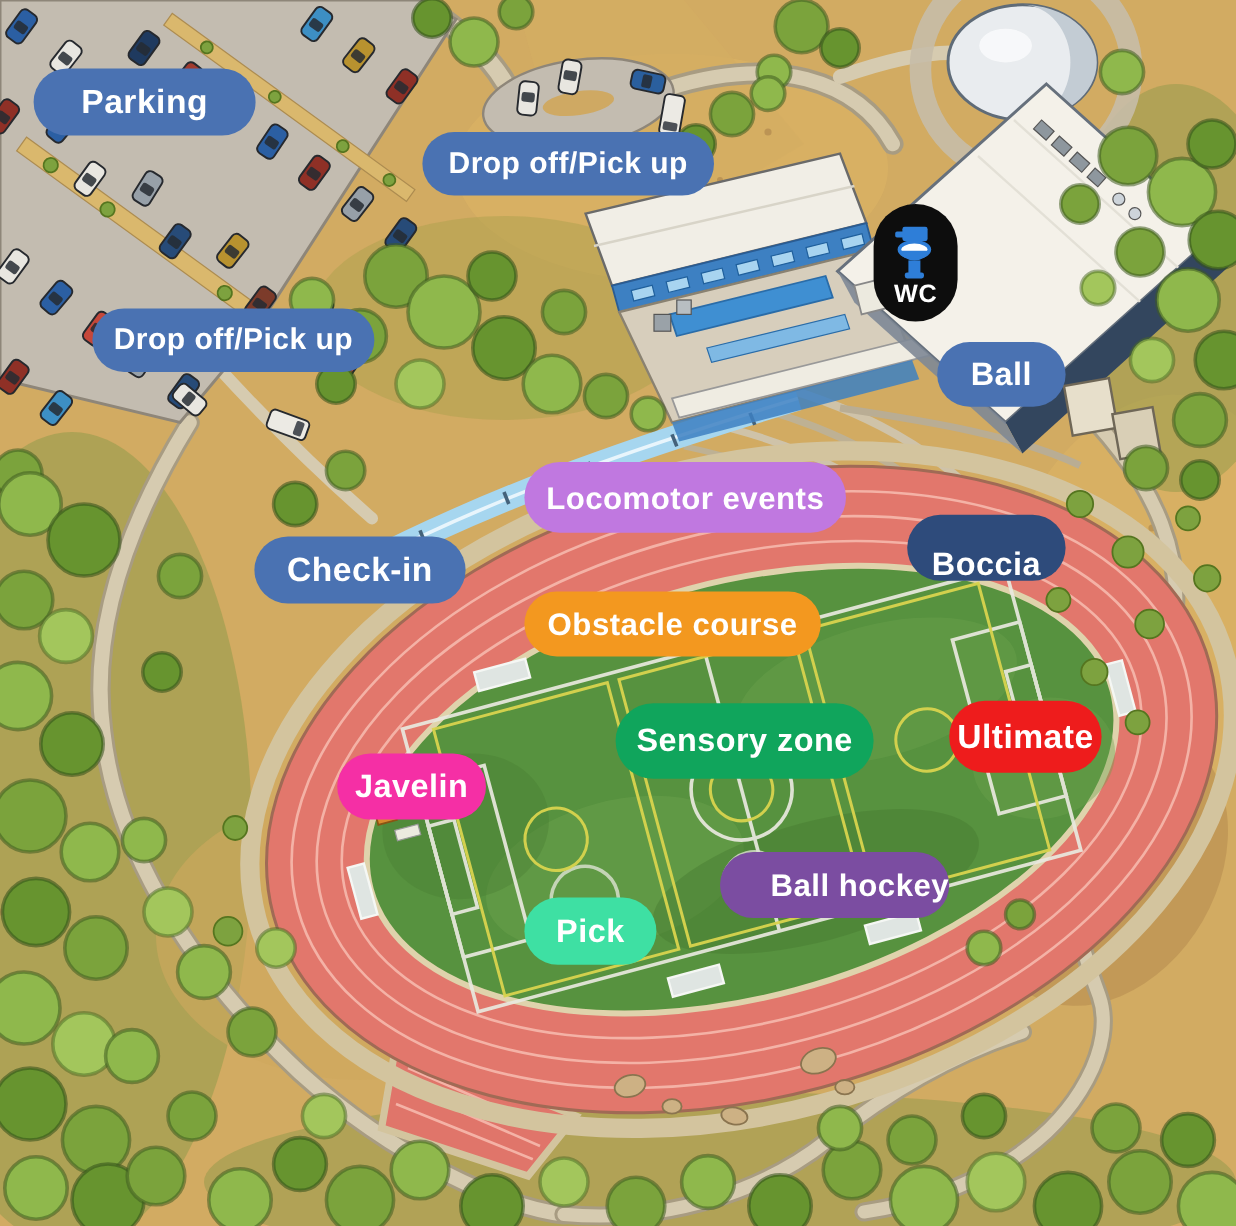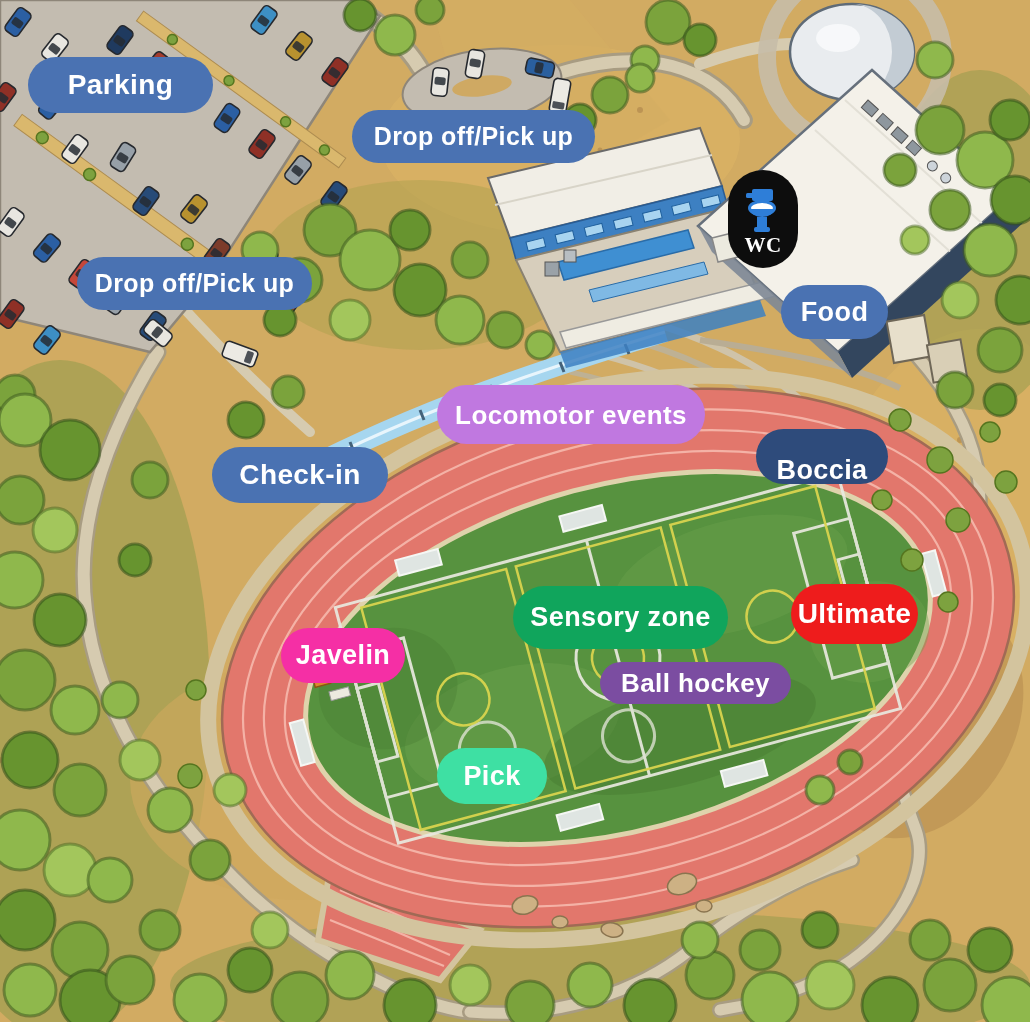"WC" #lbl-wc { font-family: Liberation Serif, serif -> none }
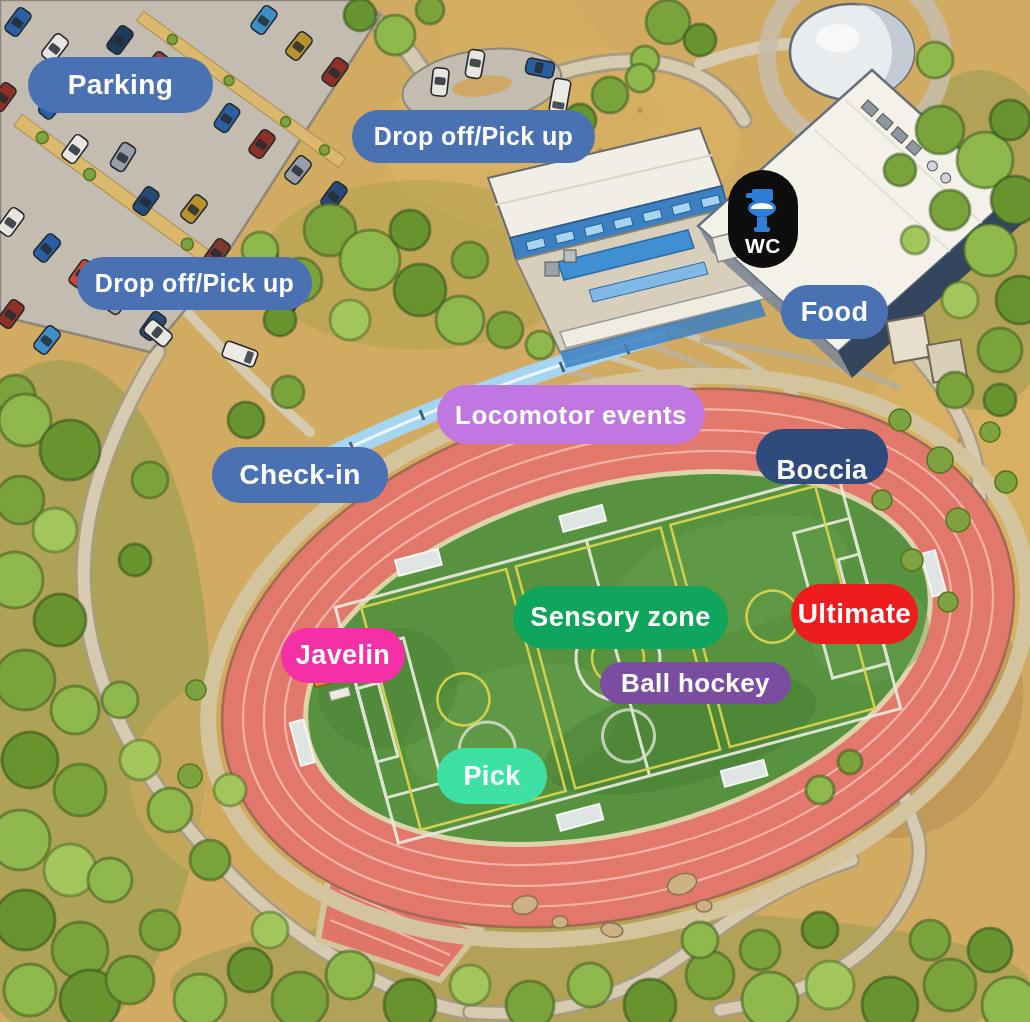"Food" span { text: Food -> Ball }
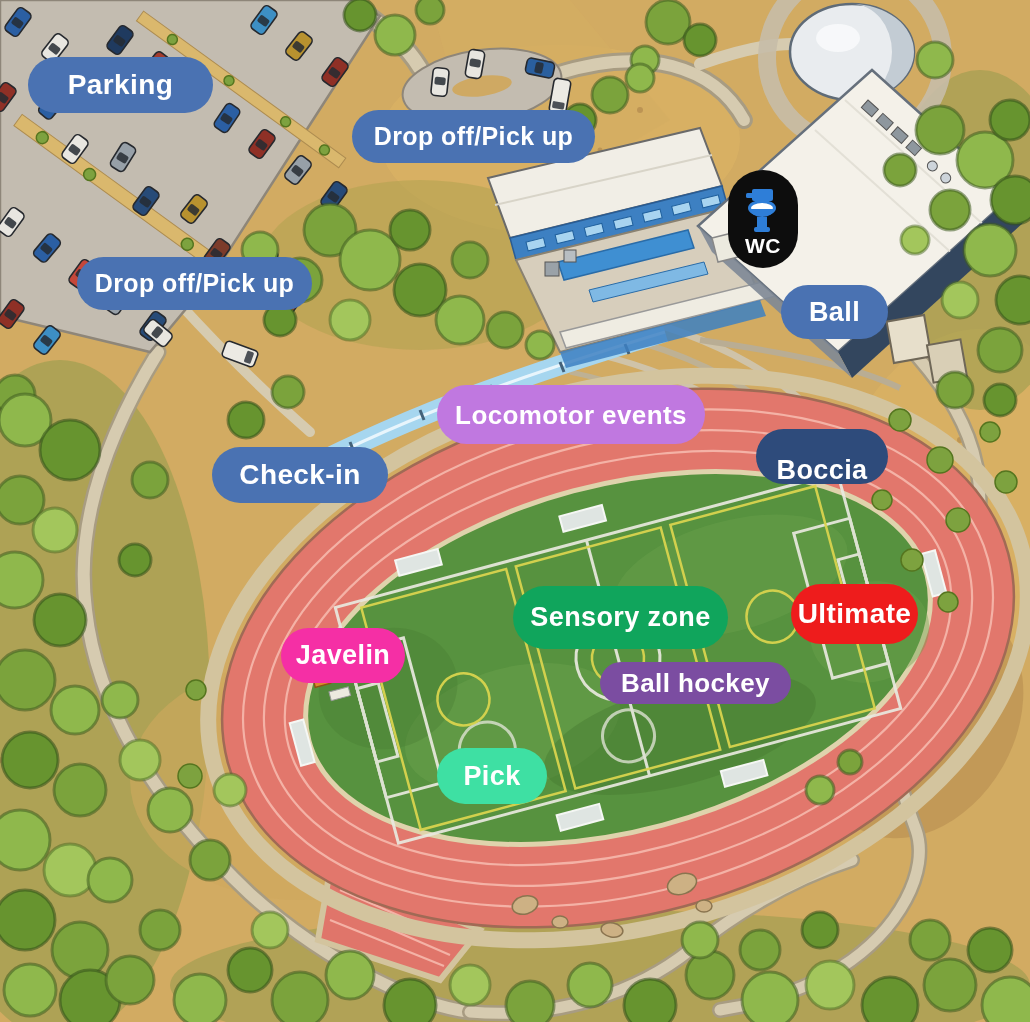"Obstacle course" div.pill { html: none -> <div> <span>Obstacle course</span> </div> }
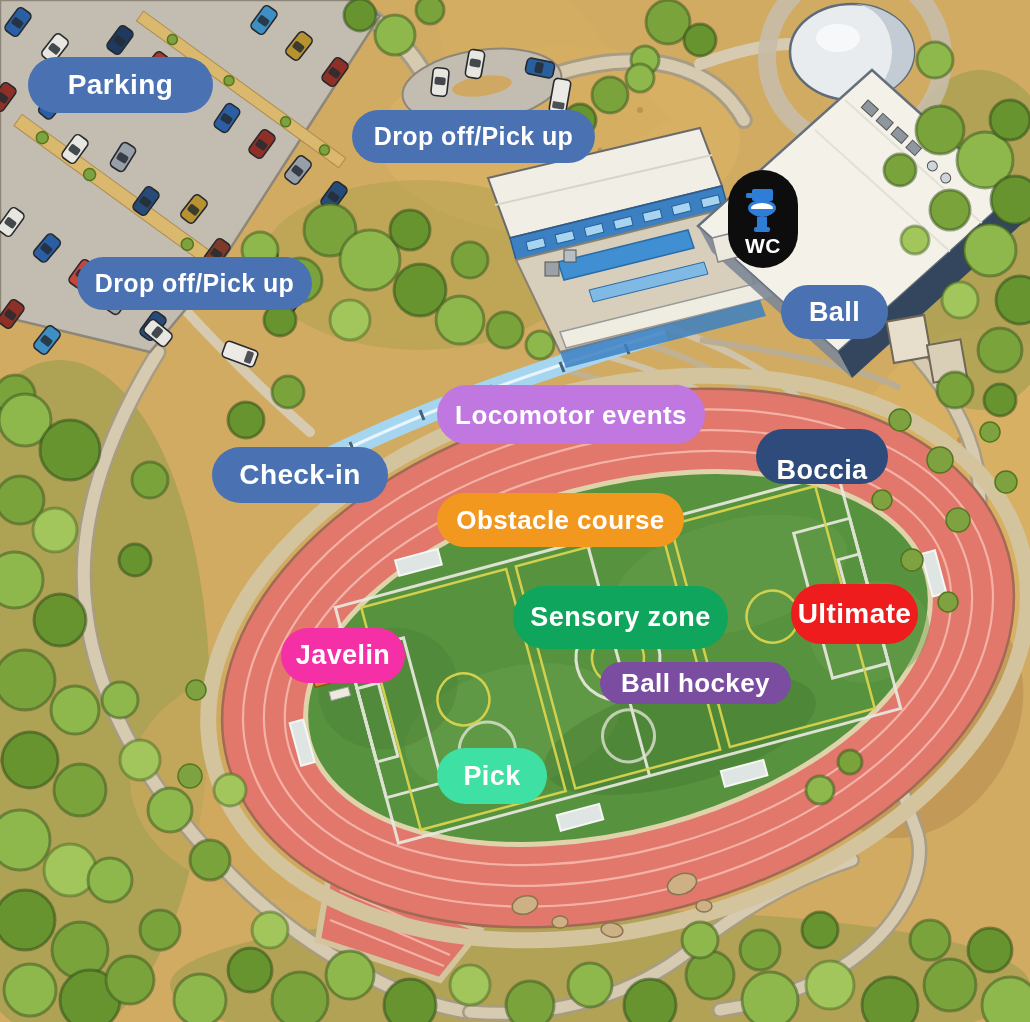"Ball hockey" #lbl-ballhockey { height: 42px -> 55px; justify-content: none -> flex-end; top: 662px -> 710px }
